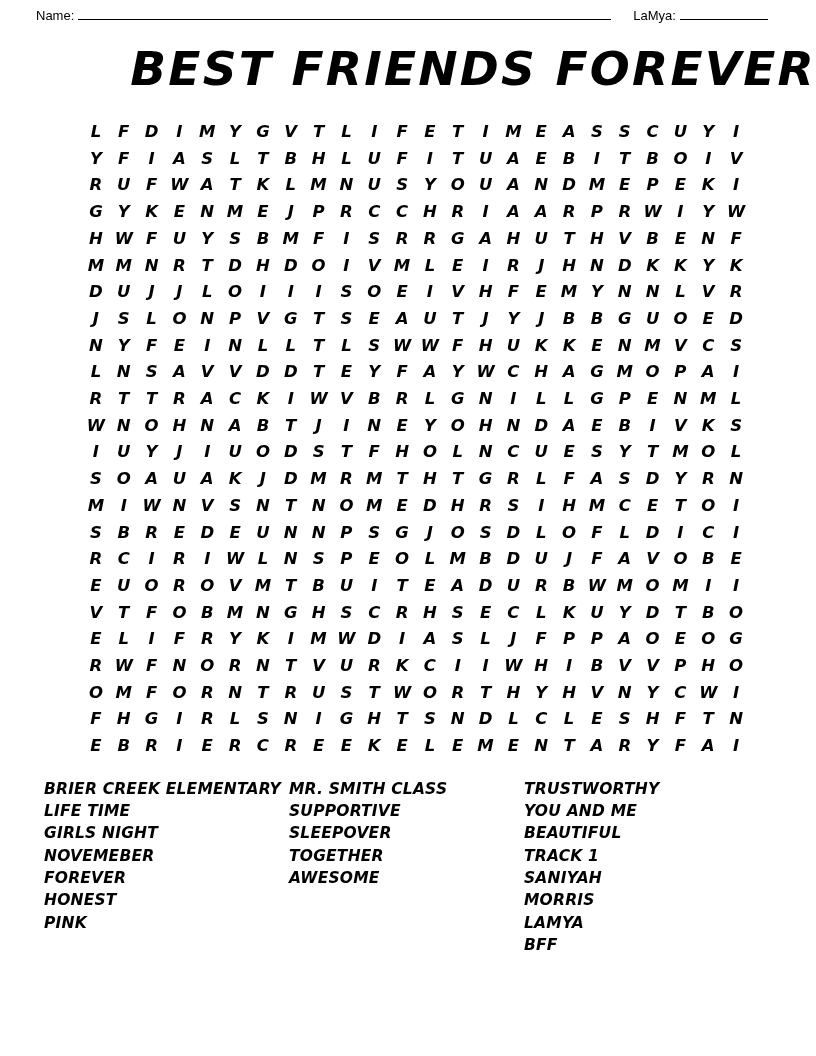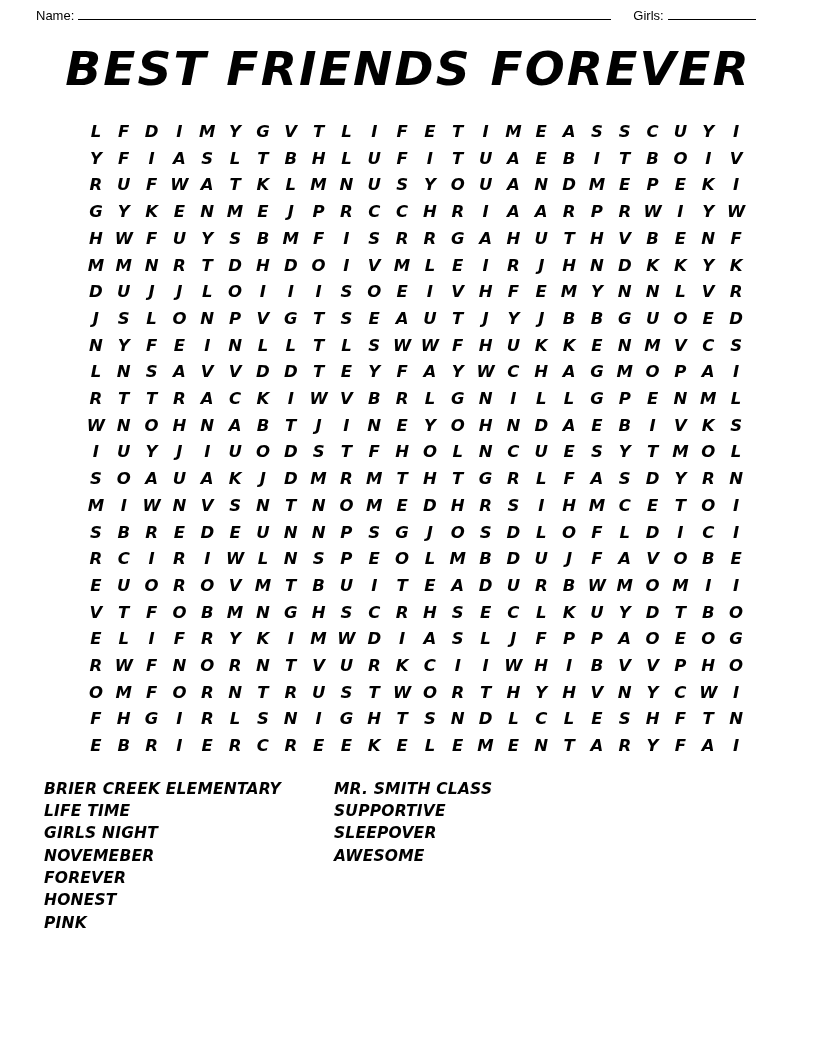"Girls:" span.field-label { text: Girls -> LaMya }
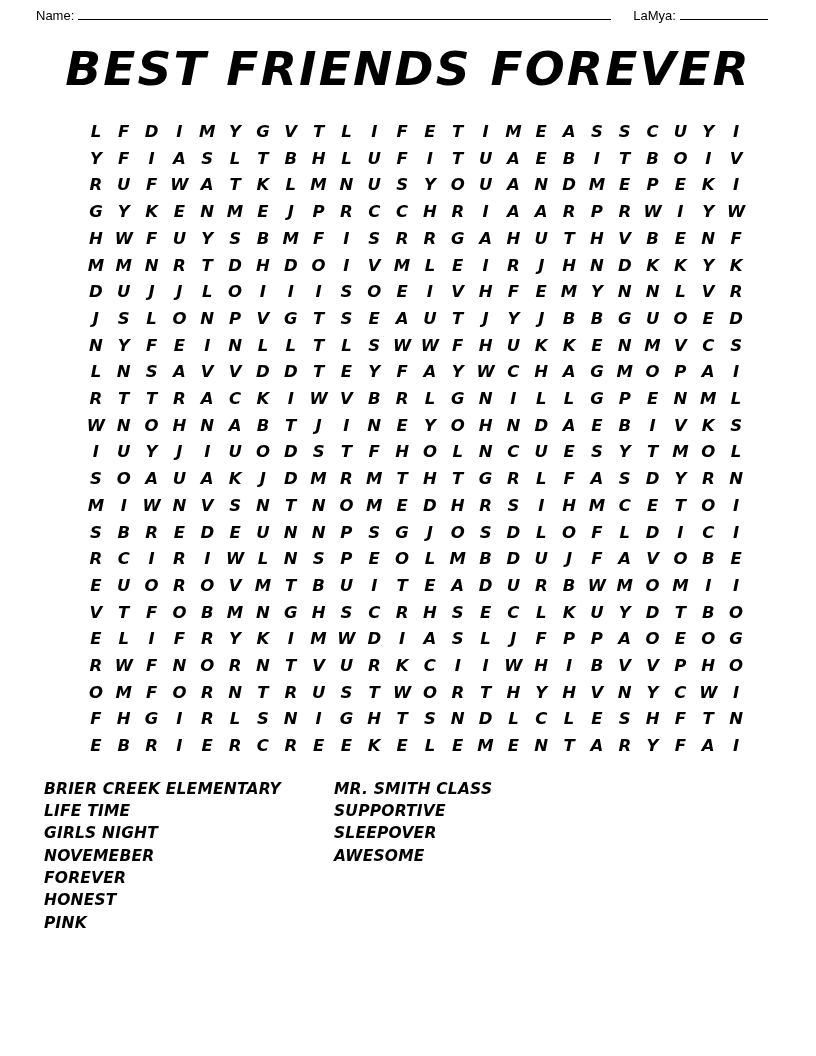"BEST FRIENDS FOREVER" .puzzle-title { text-align: center -> right }
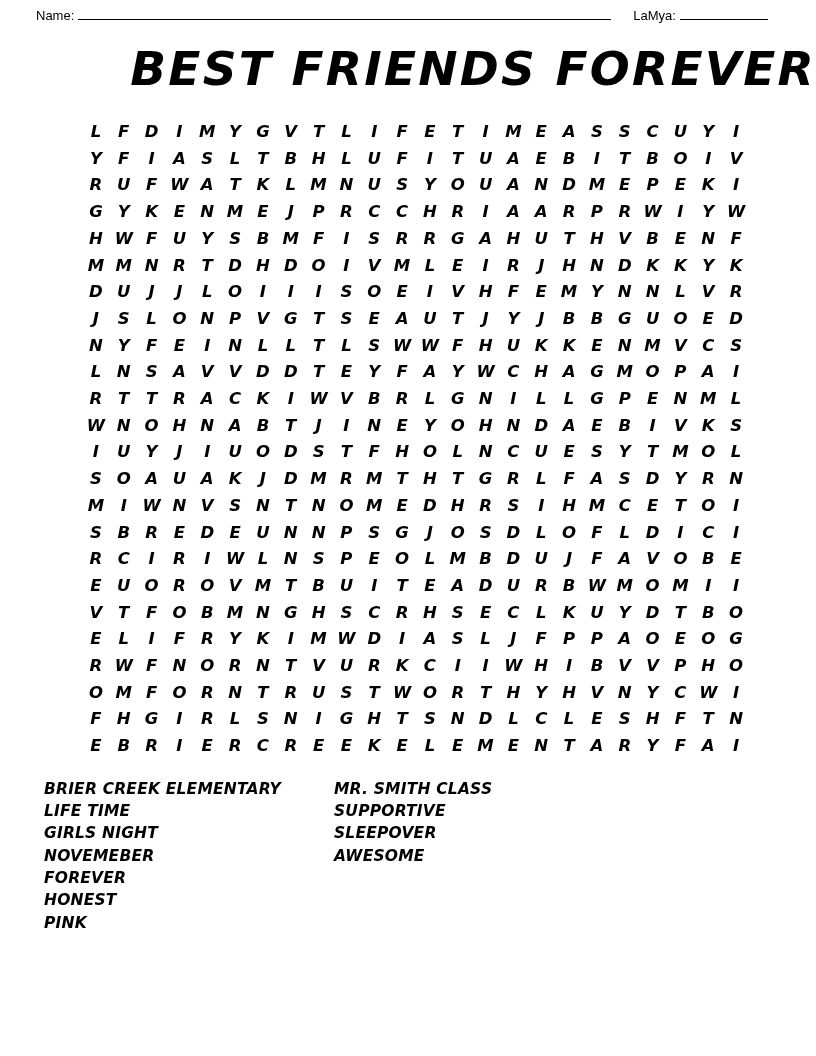"MR. SMITH CLASS" .word-col.col-2 { margin-left: 45px -> none }
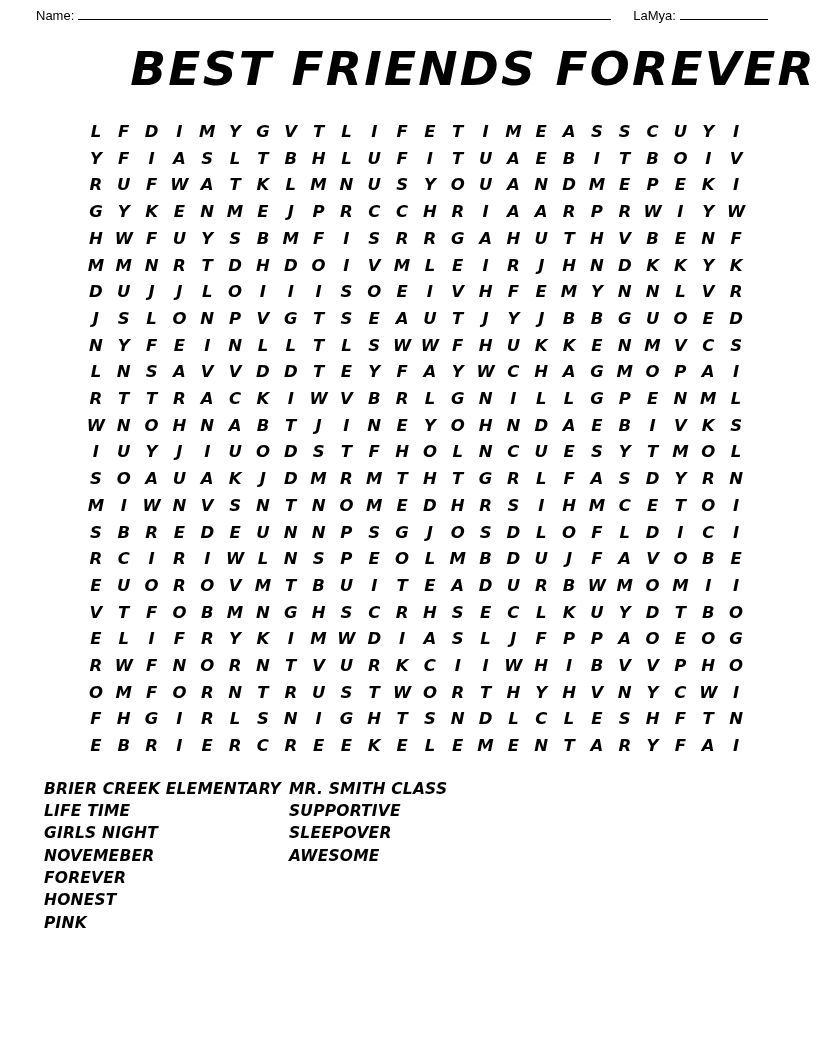"TRUSTWORTHY" div.word-col { html: none -> <div> <div>Trustworthy</div> <div>You and Me</div> <div>Beautiful</div> <div>Track 1</div> <div>Saniyah</div> <div>Morris</div> <div>LaMya</div> <div>BFF</div> </div> }
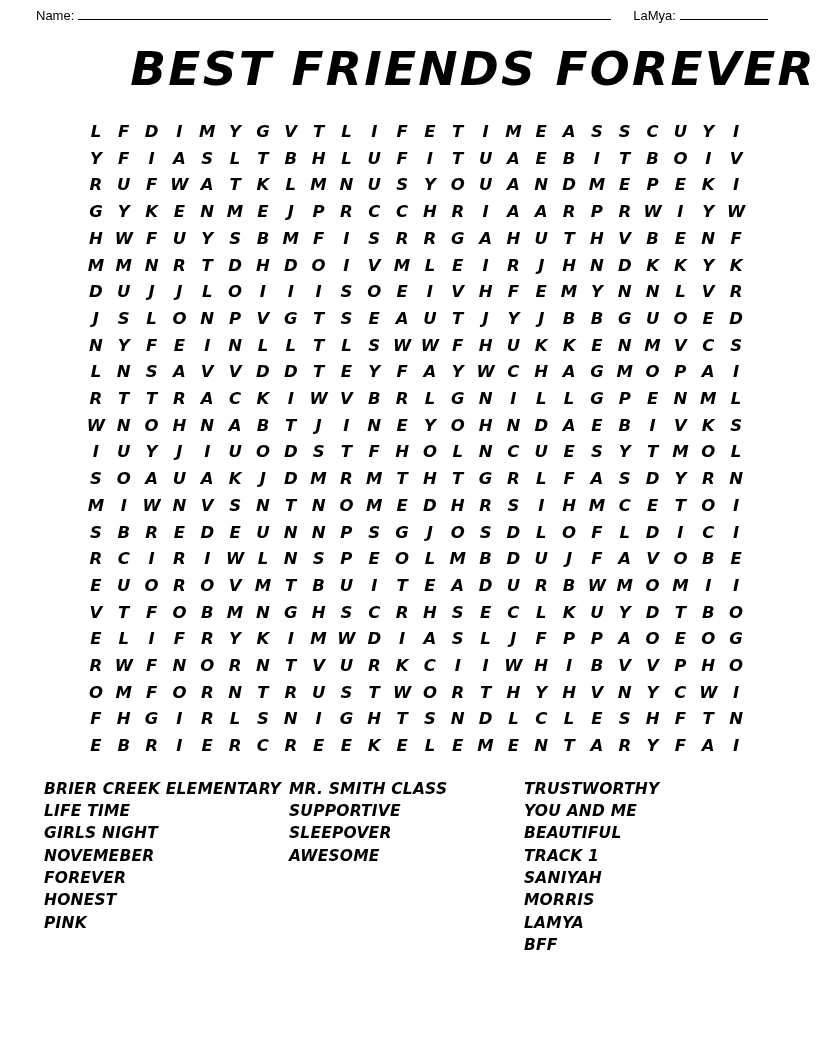"TOGETHER" div.word { html: none -> <div>Together</div> }
